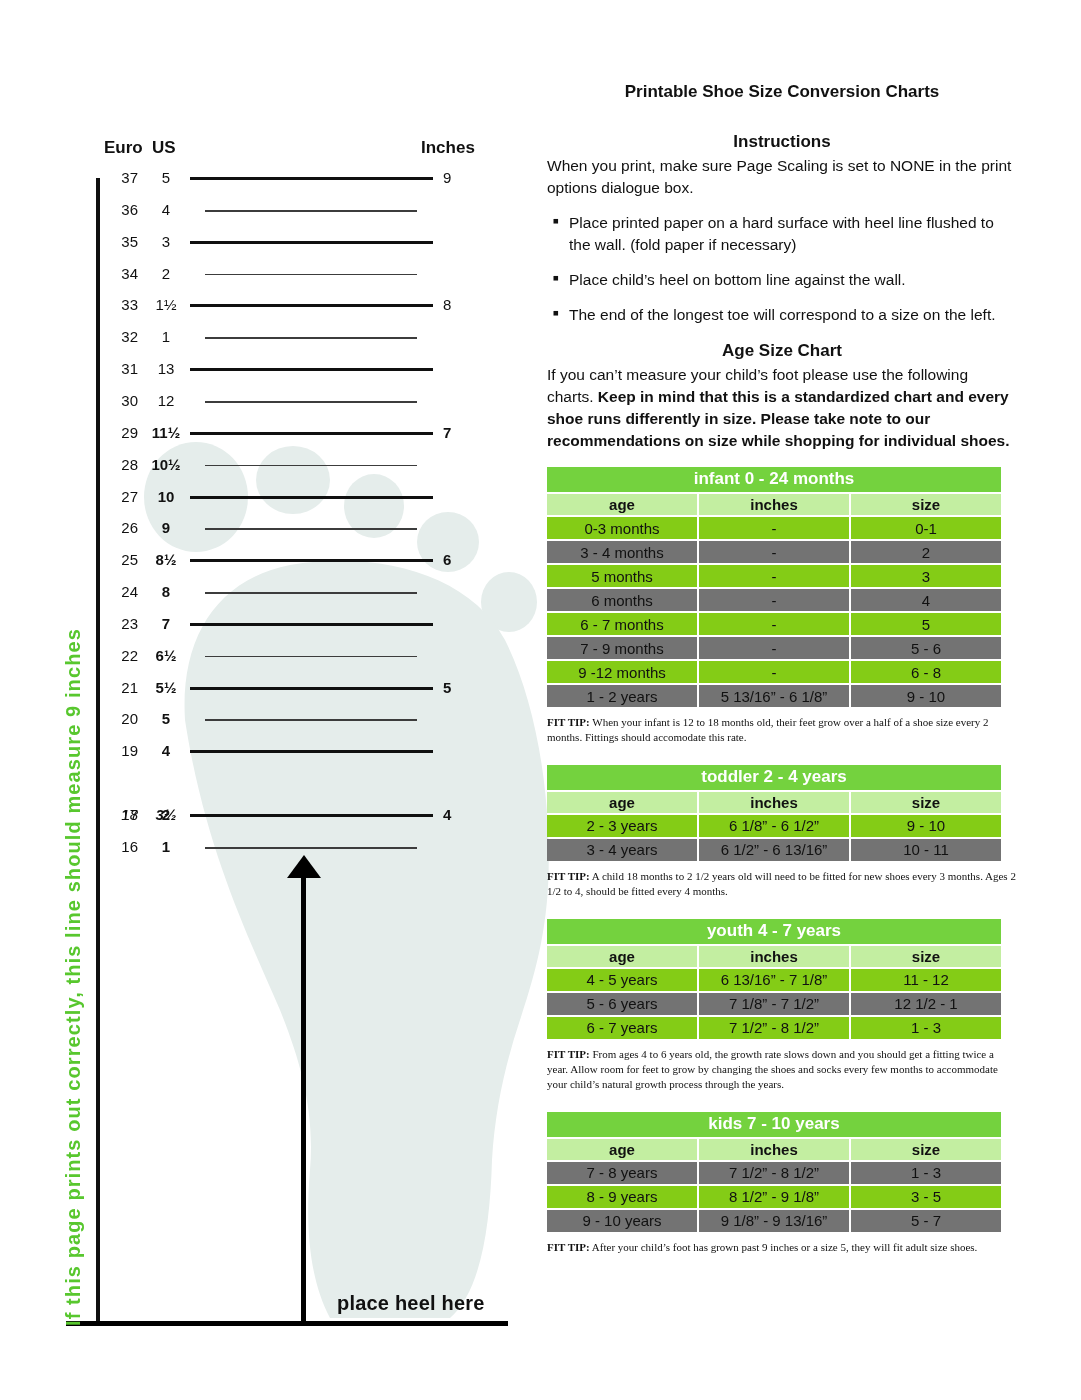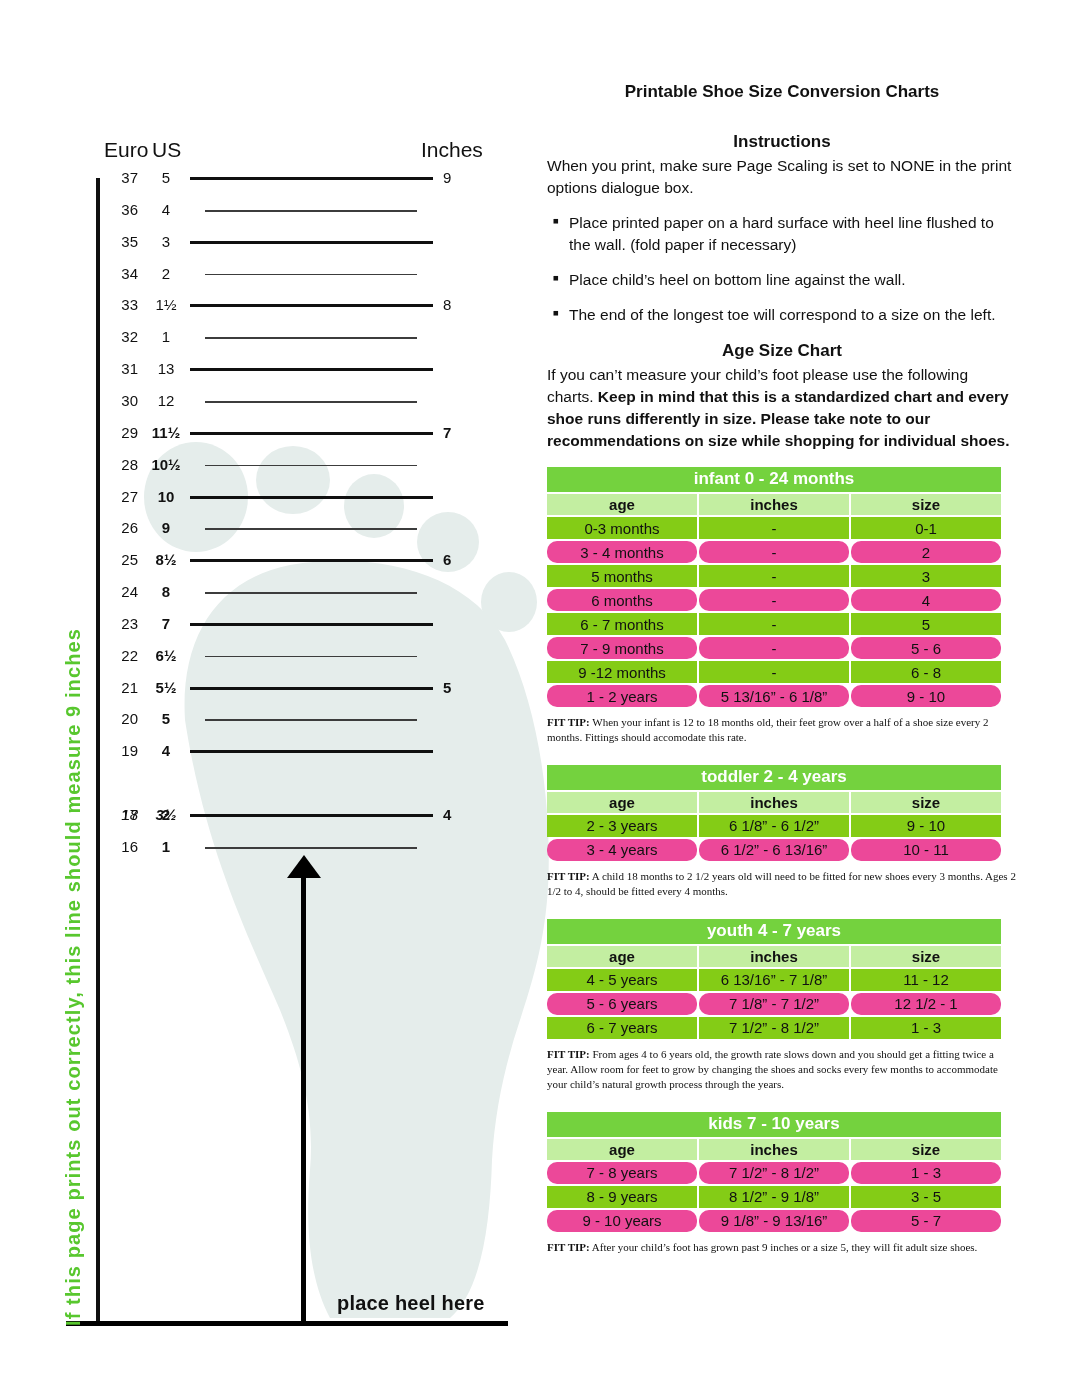"Euro" .ruler-head { font-size: 21px -> 17px; font-weight: normal -> bold }
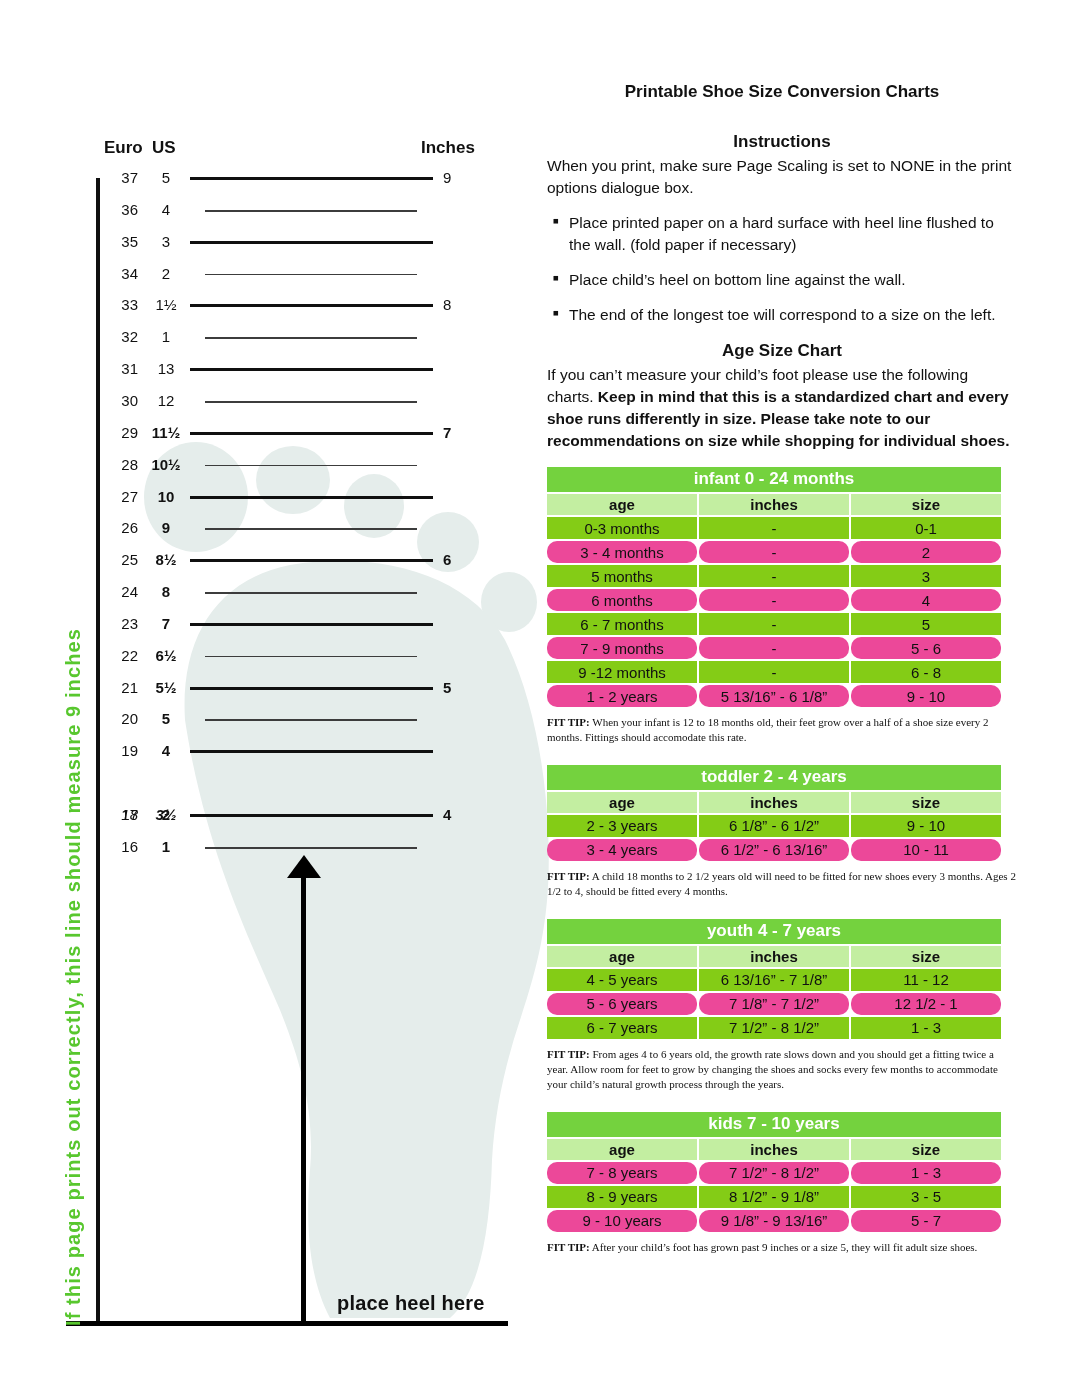"3 - 4 months" table.sizes td.dark { background: #ec4899 -> #737373; border-radius: 10px -> none }
